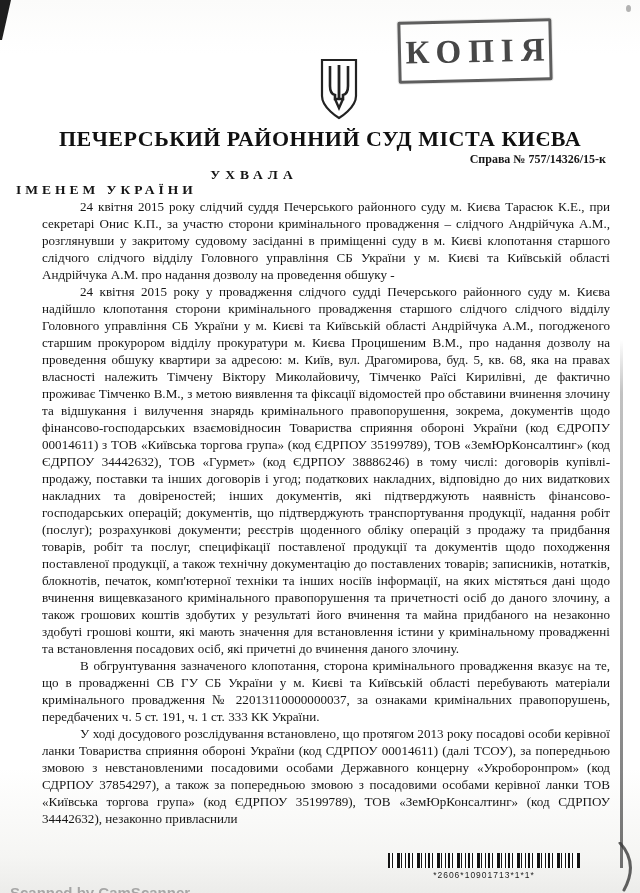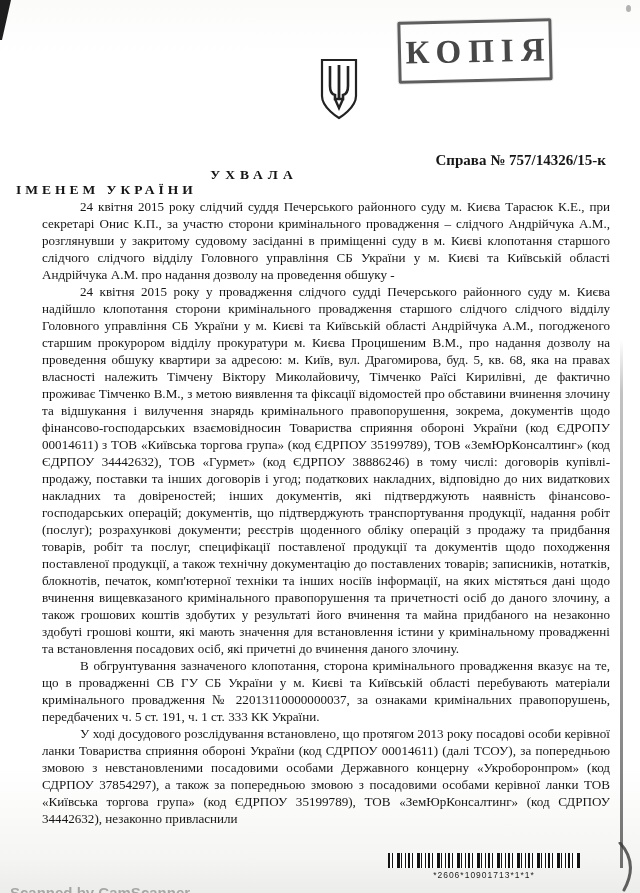"ПЕЧЕРСЬКИЙ РАЙОННИЙ СУД МІСТА КИЄВА" h1.court-title { html: none -> <h1>ПЕЧЕРСЬКИЙ РАЙОННИЙ СУД МІСТА КИЄВА</h1> }
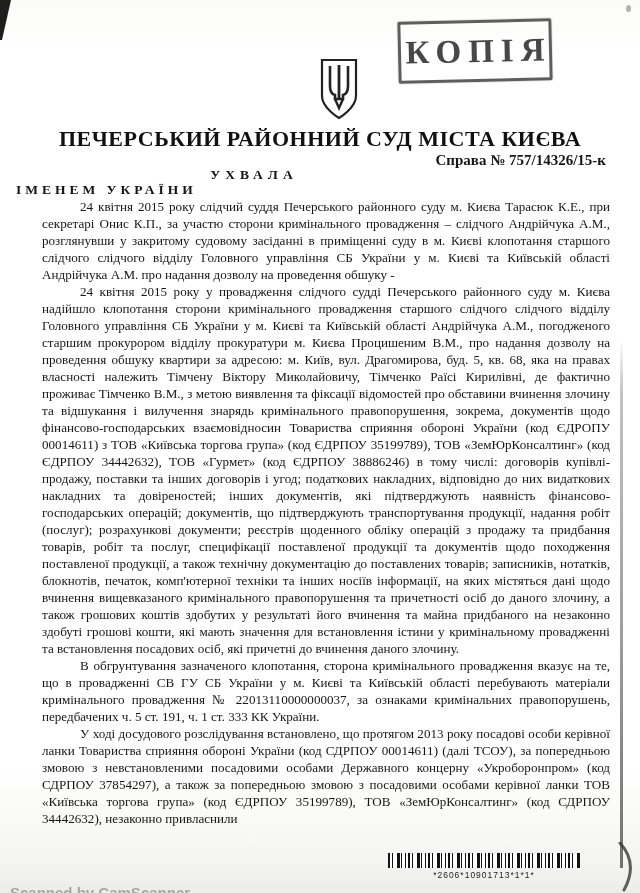"Справа № 757/14326/15-к" .case-label { font-size: 15px -> 12px }
